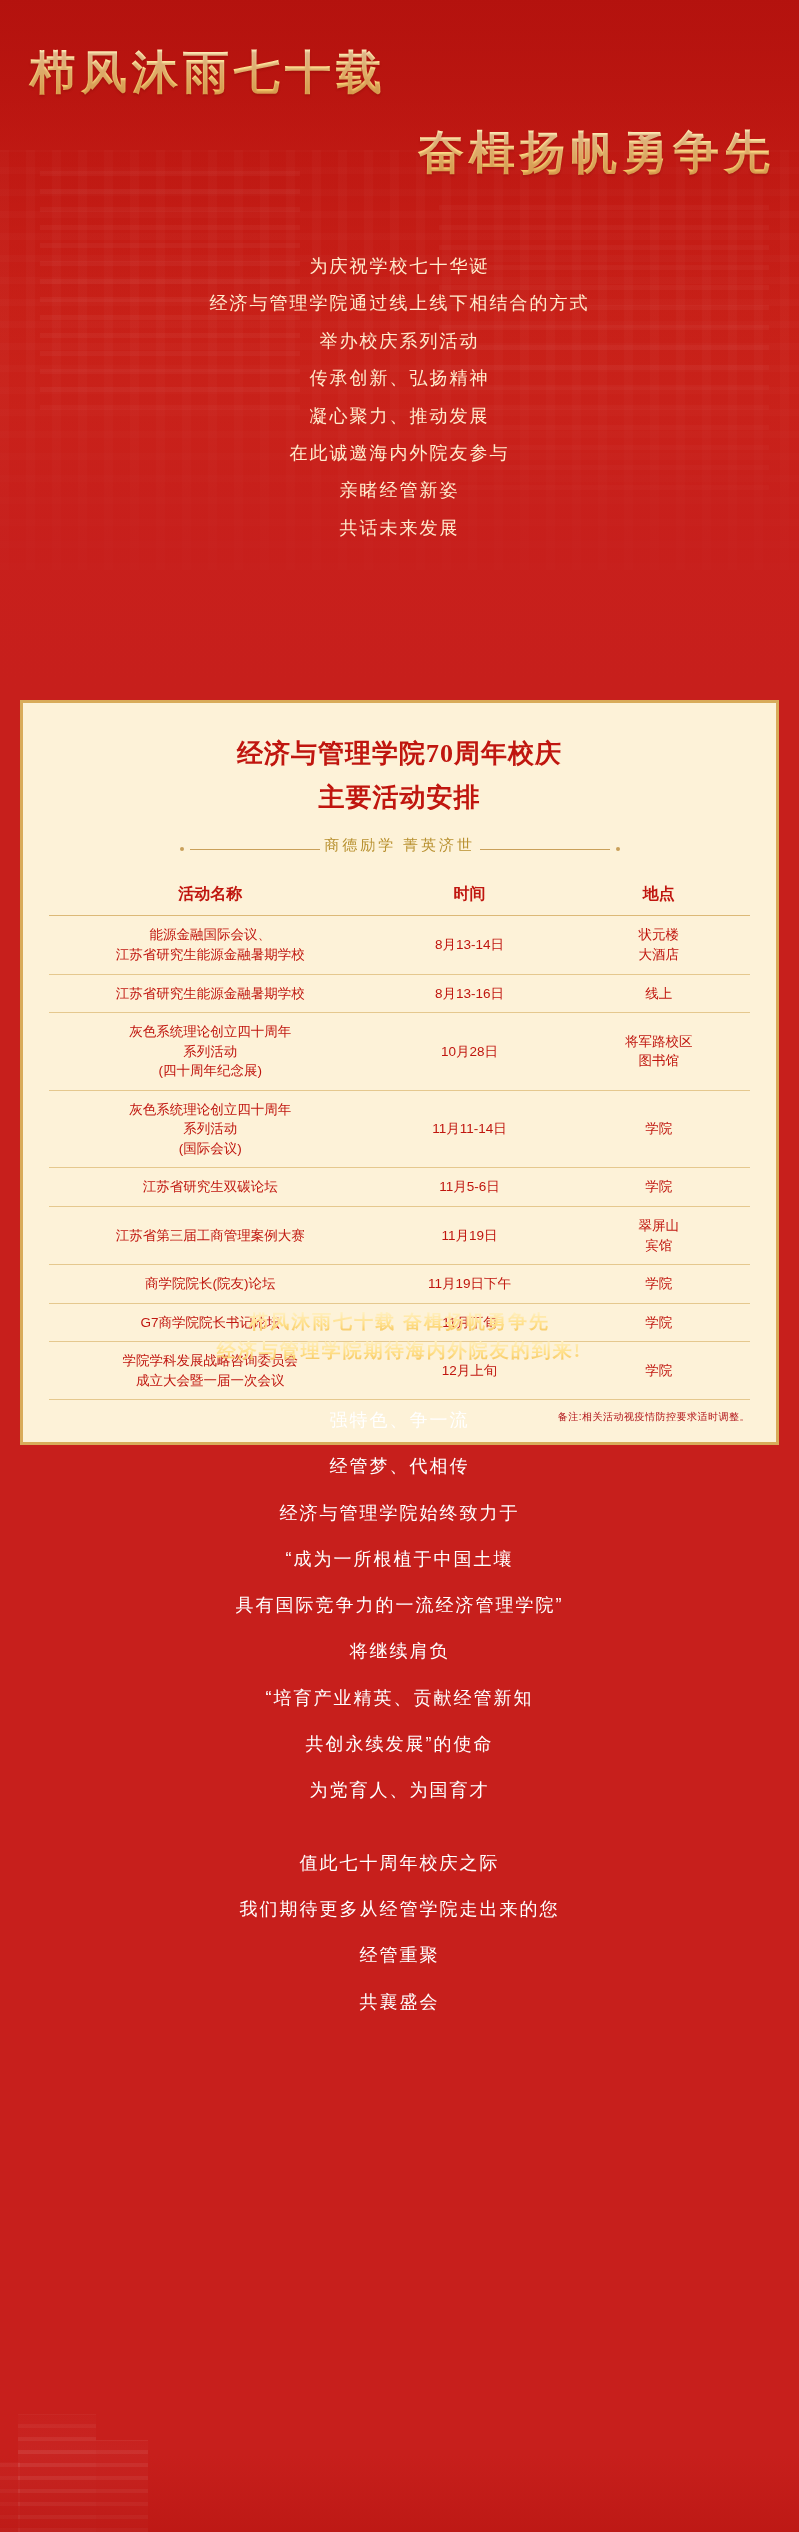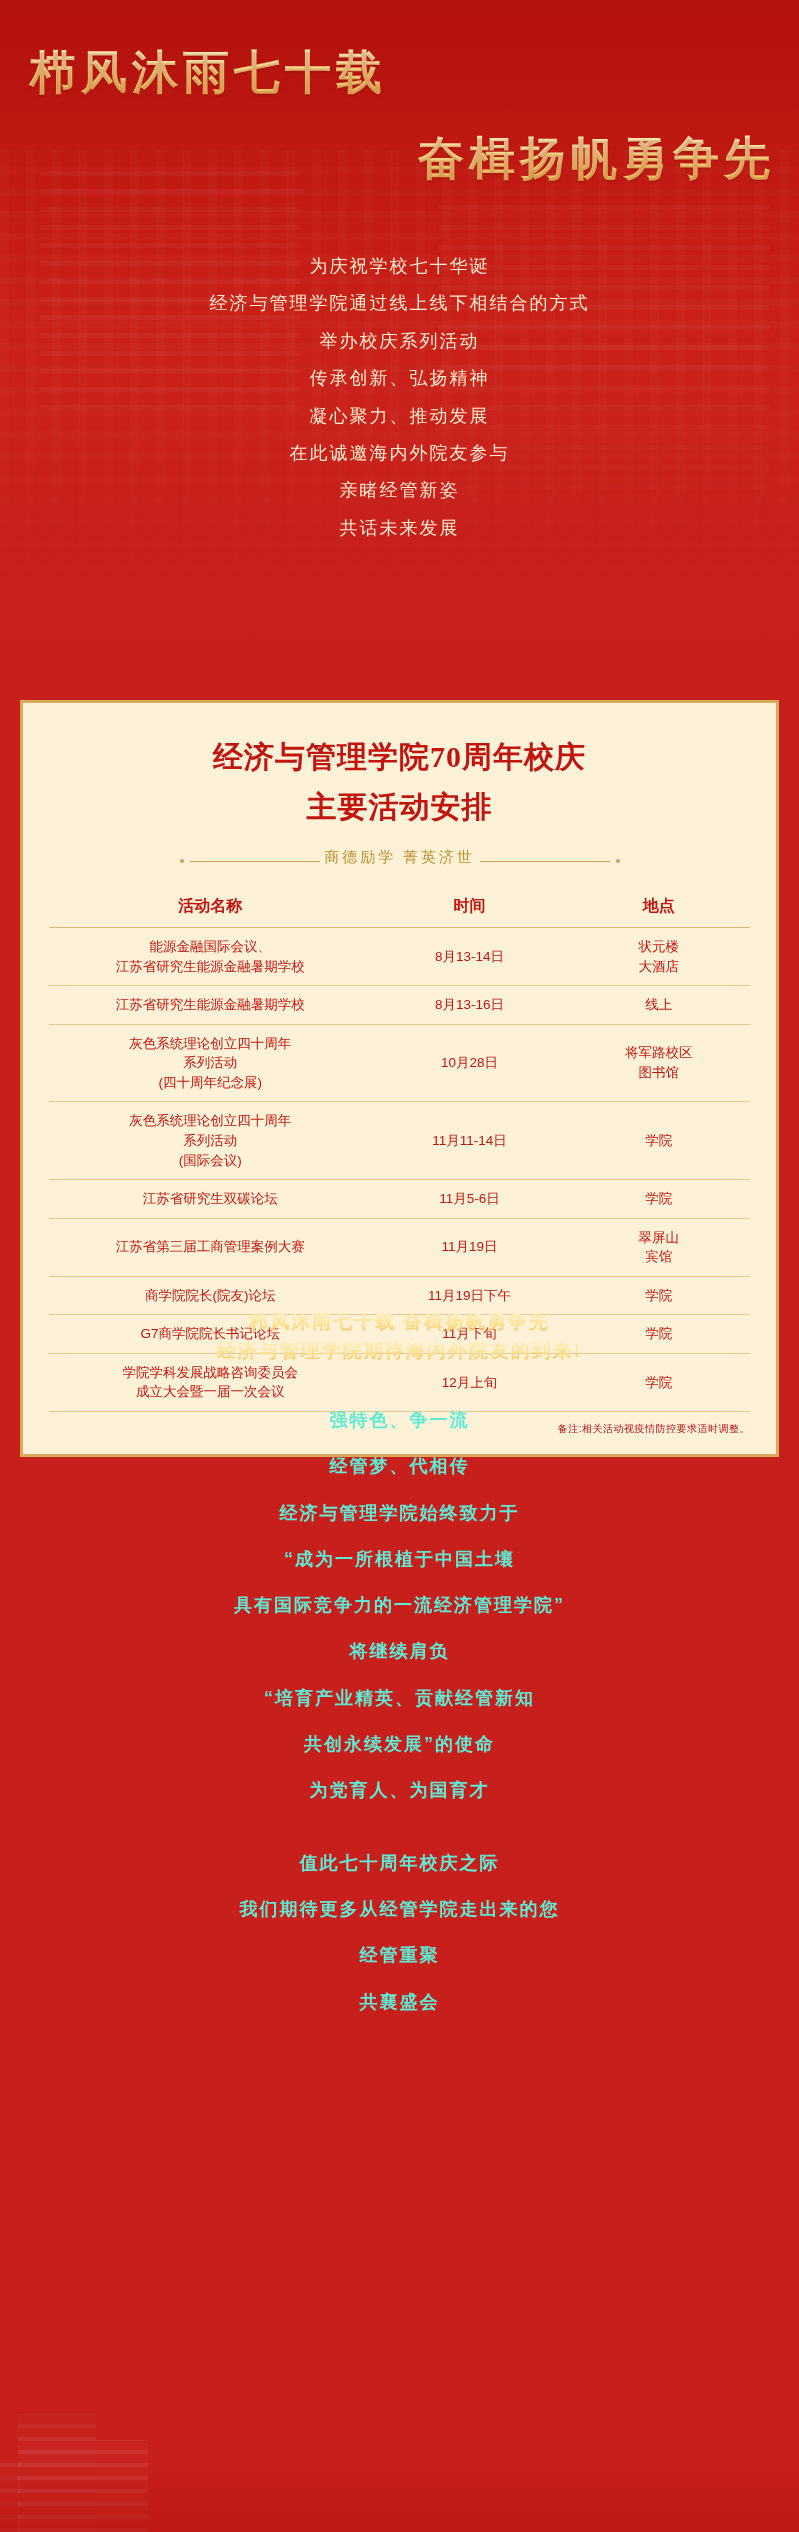"奋楫扬帆勇争先" .hero-line-2 { margin-top: 24px -> 18px }
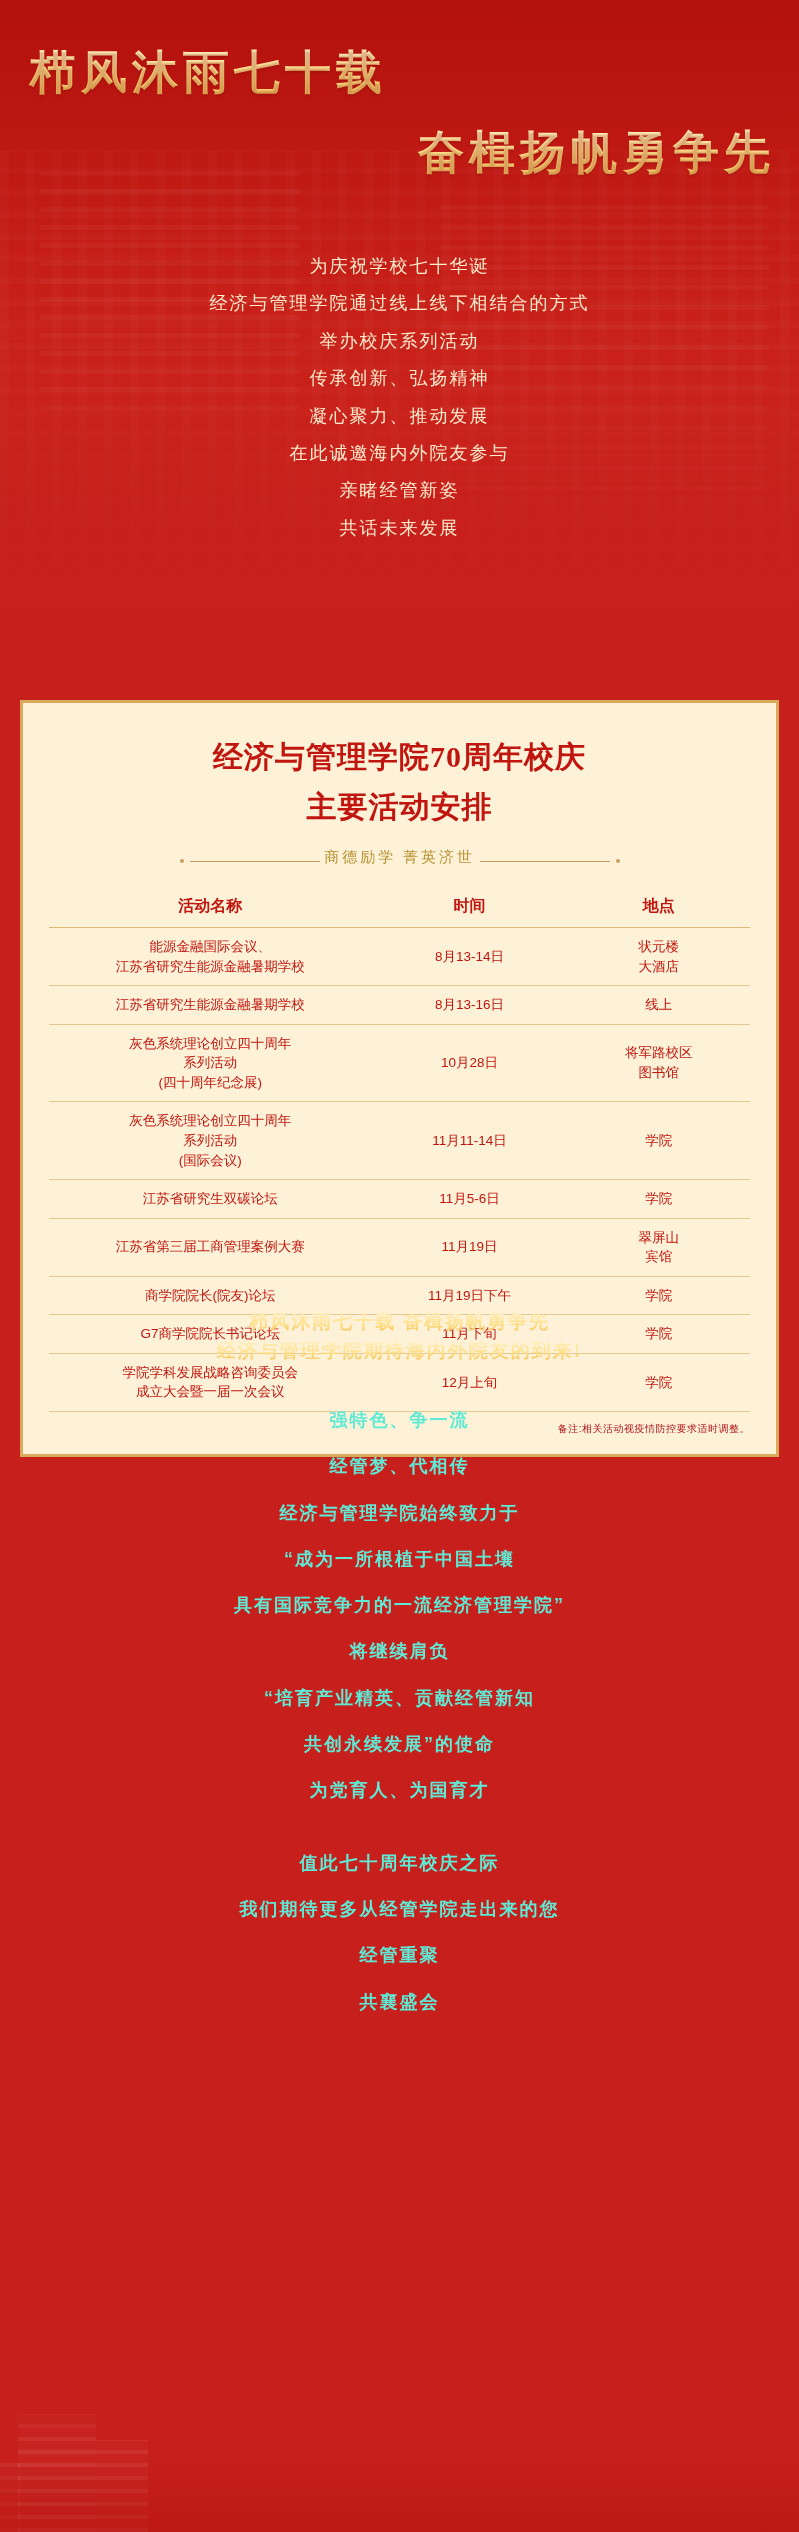"经济与管理学院70周年校庆" .card-title { font-size: 30px -> 26px }
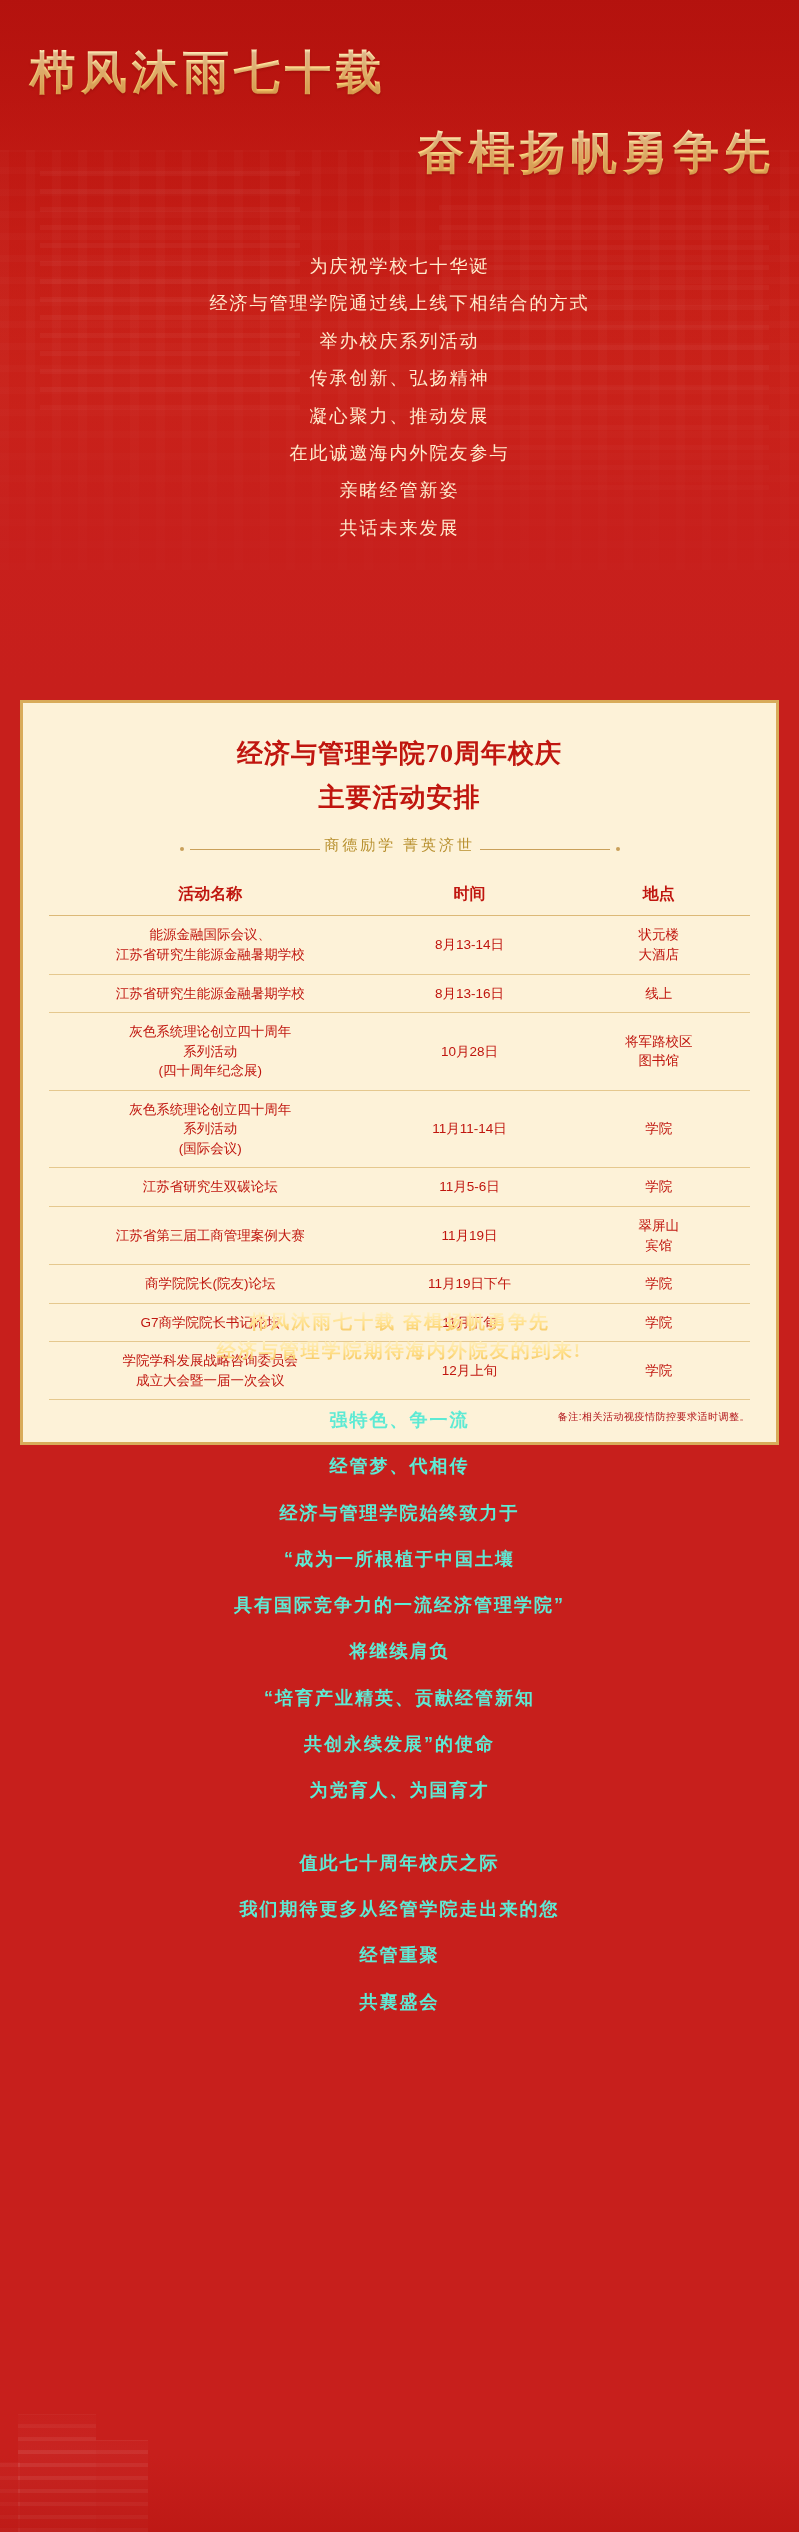"强特色、争一流" .closing p { color: #5eead4 -> #ffffff; font-weight: bold -> none }
